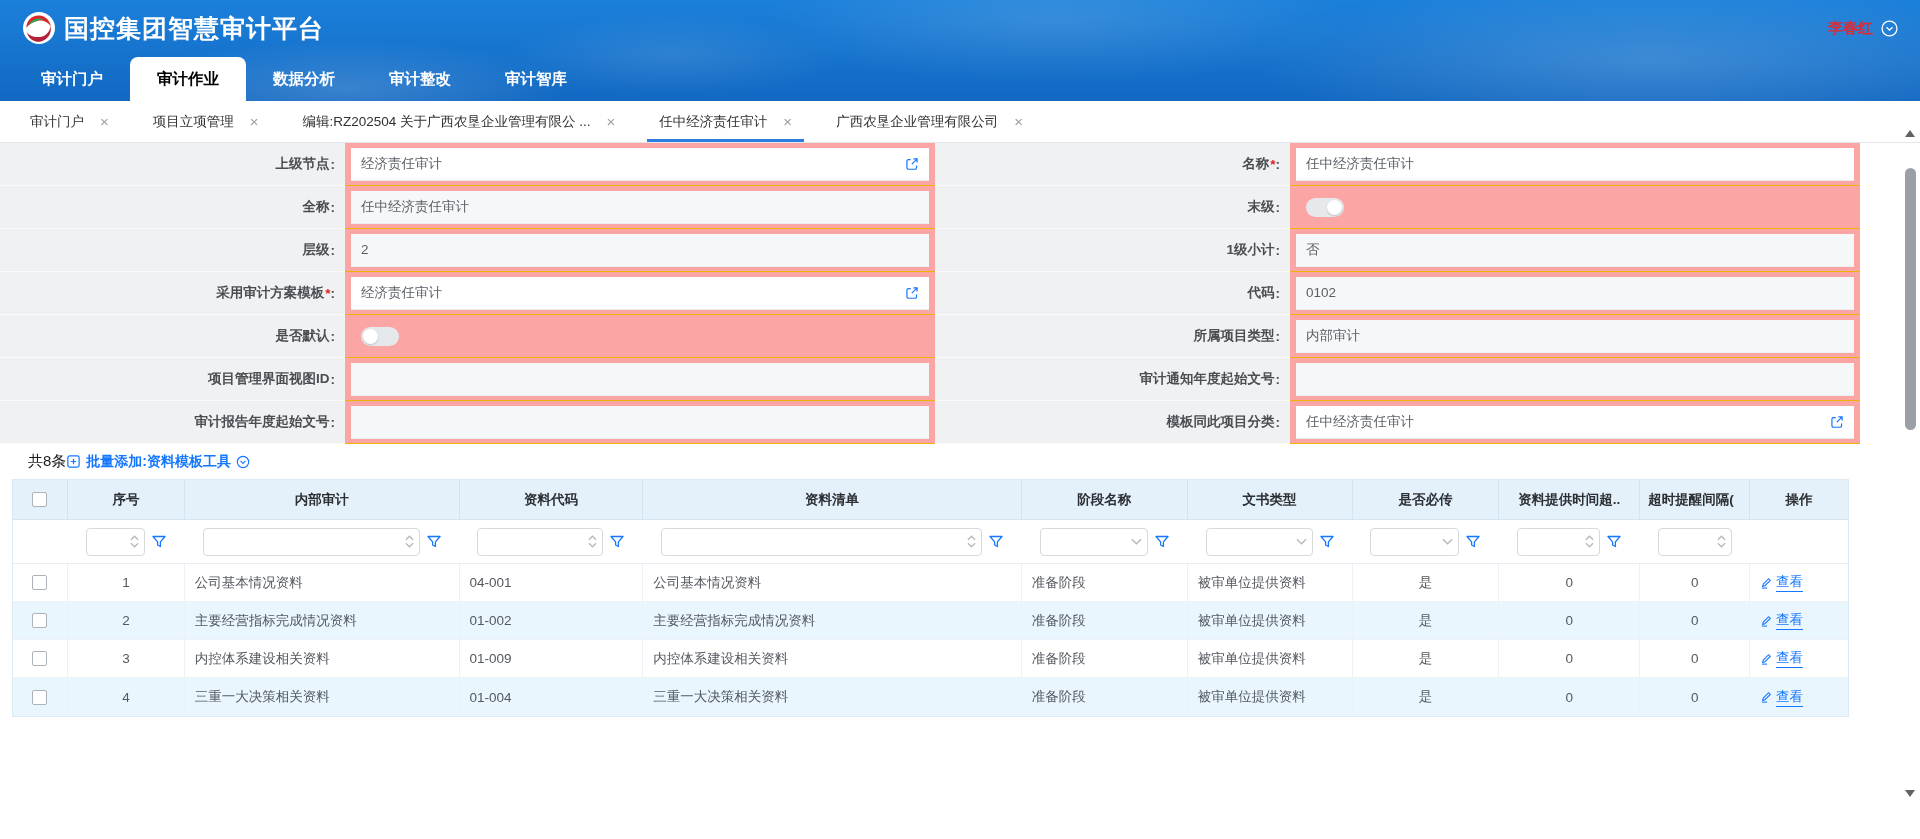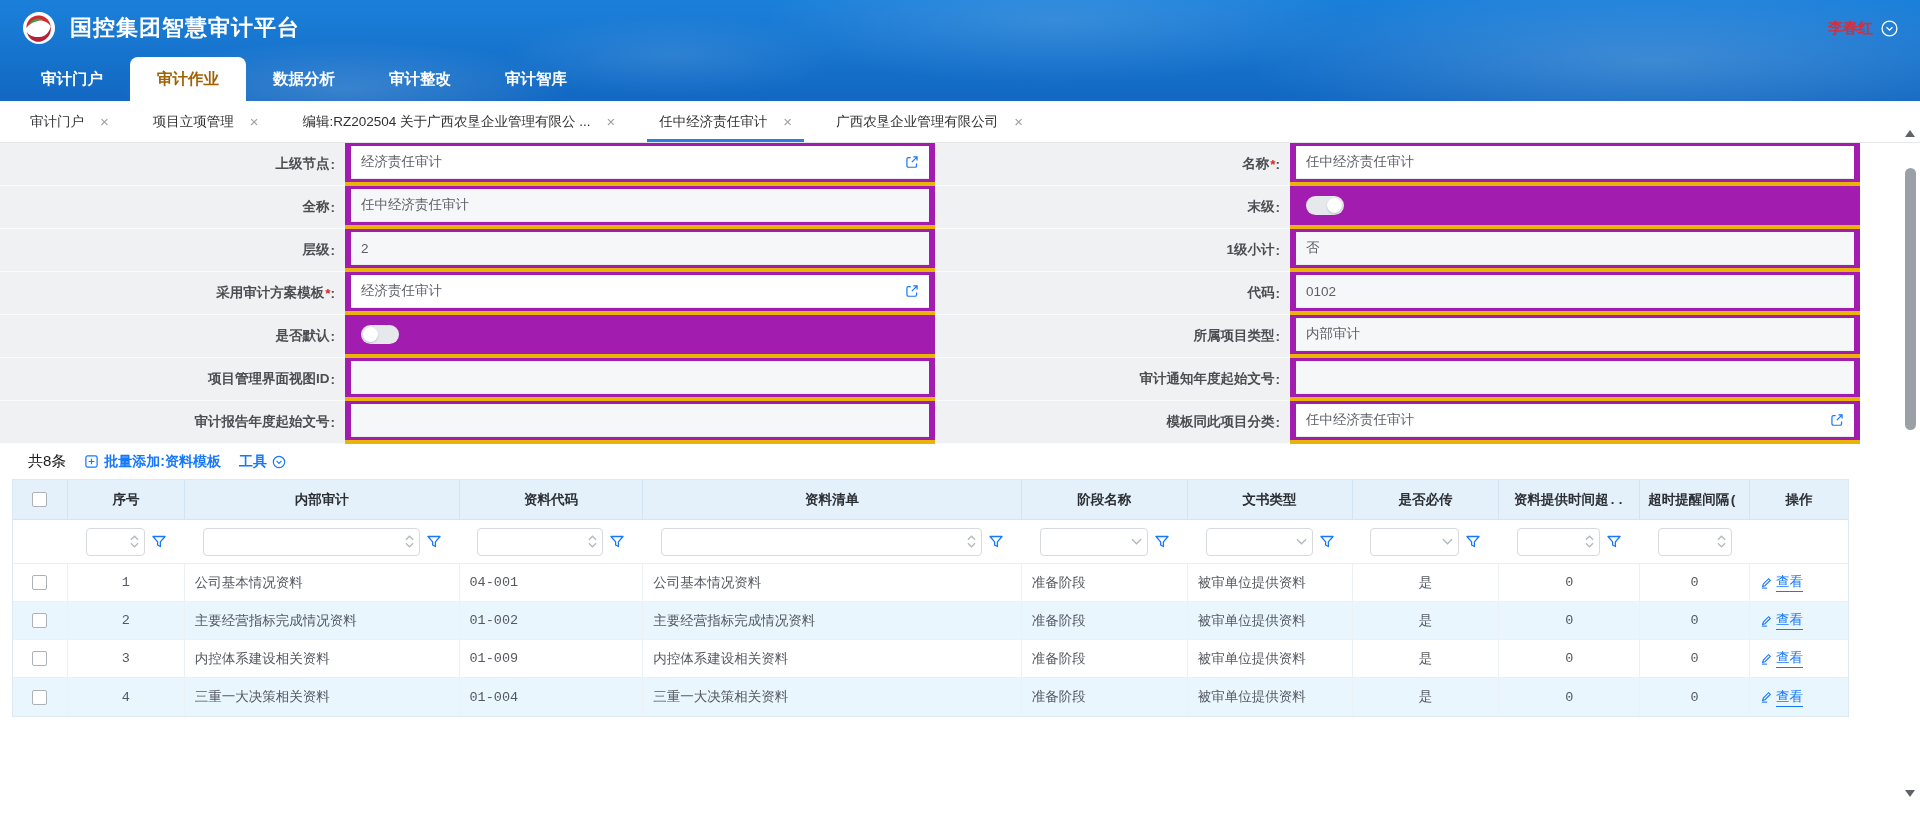"国控集团智慧审计平台" .app-title { font-size: 22px -> 25px; margin-left: 14px -> 8px }
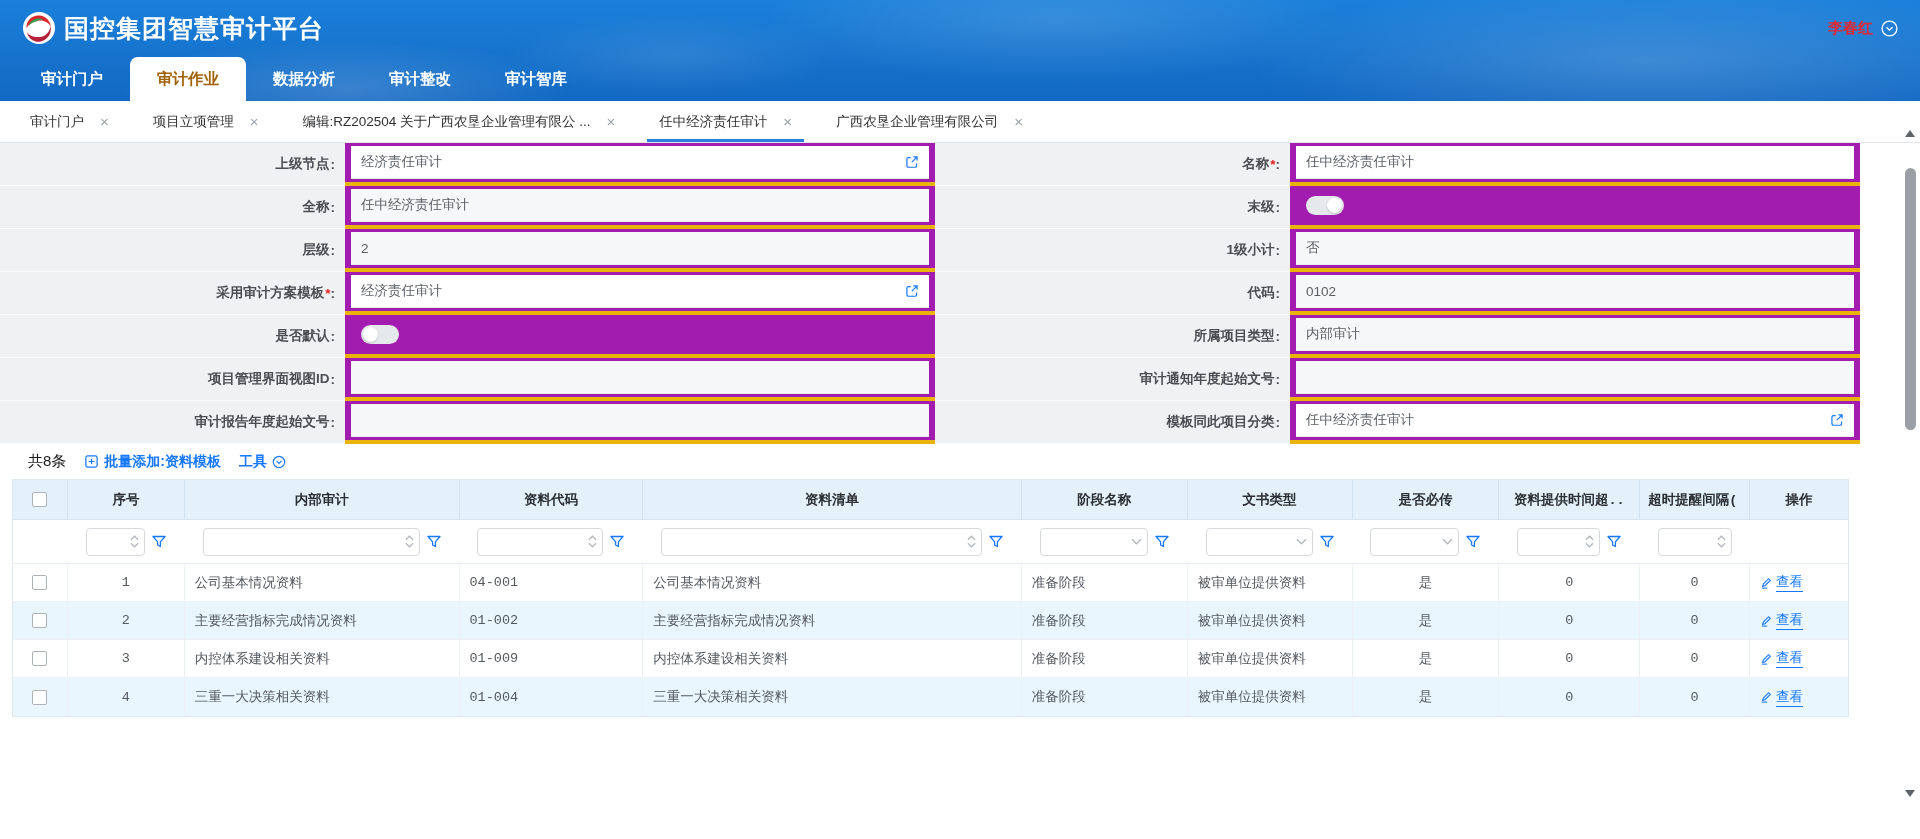"审计作业" .nav-item.active { color: #a16207 -> #000000 }
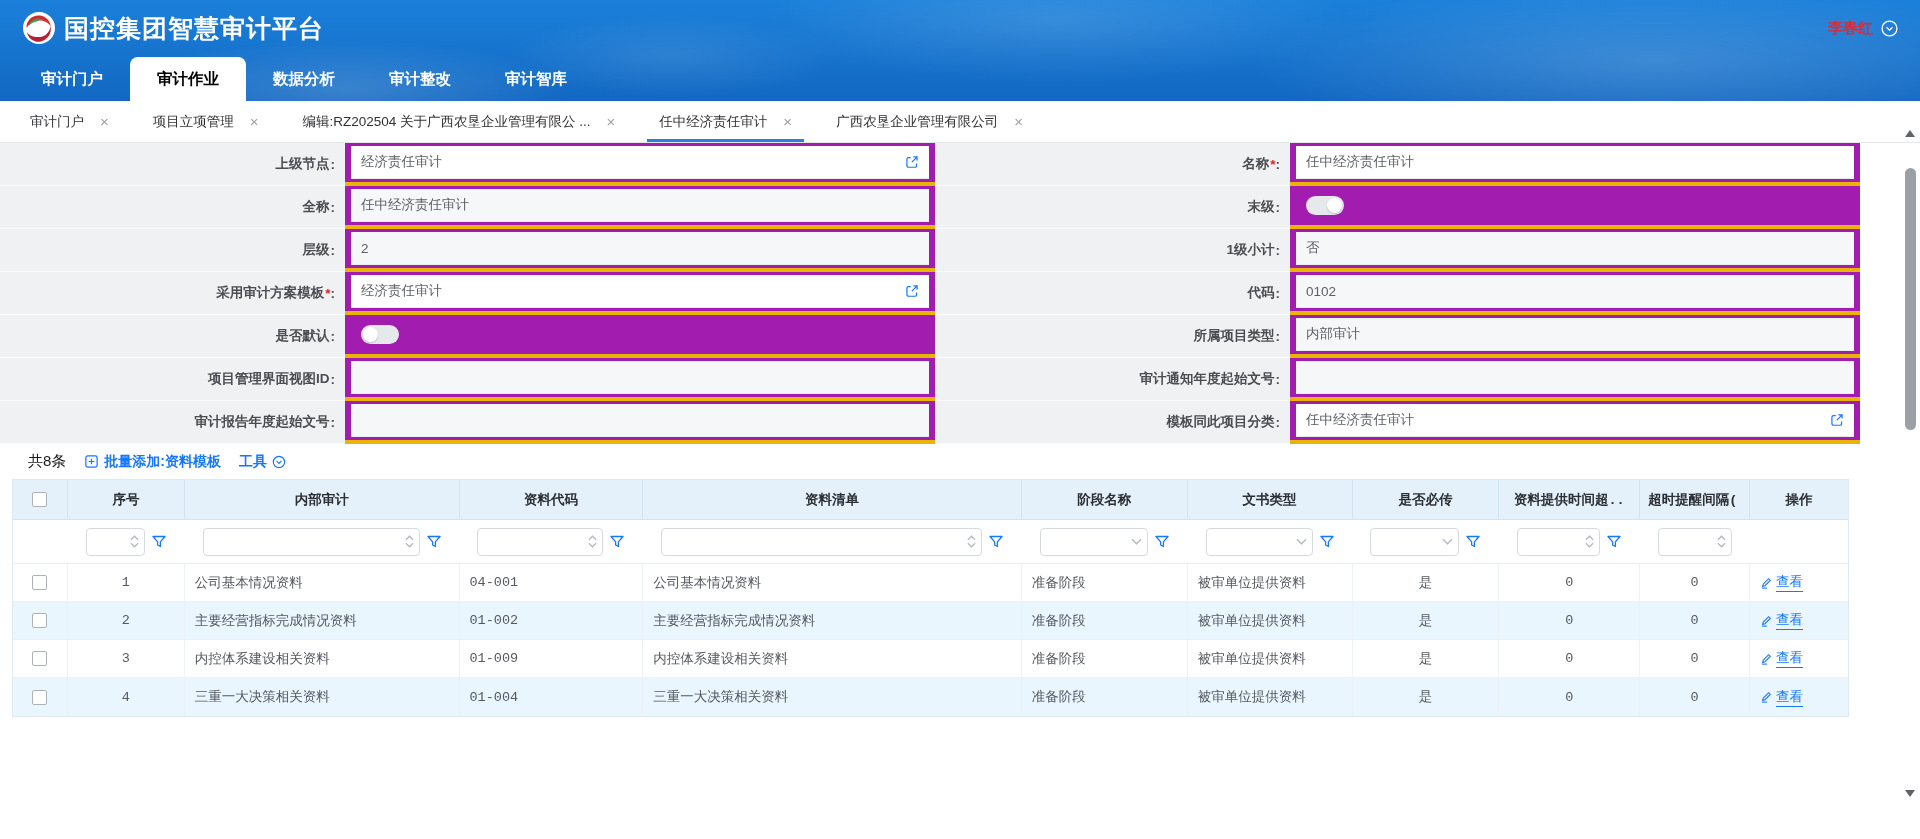"经济责任审计" .fval { background: #a21caf -> #fca5a5; border-bottom: 4px solid #eab308 -> 1px solid #eab308 }
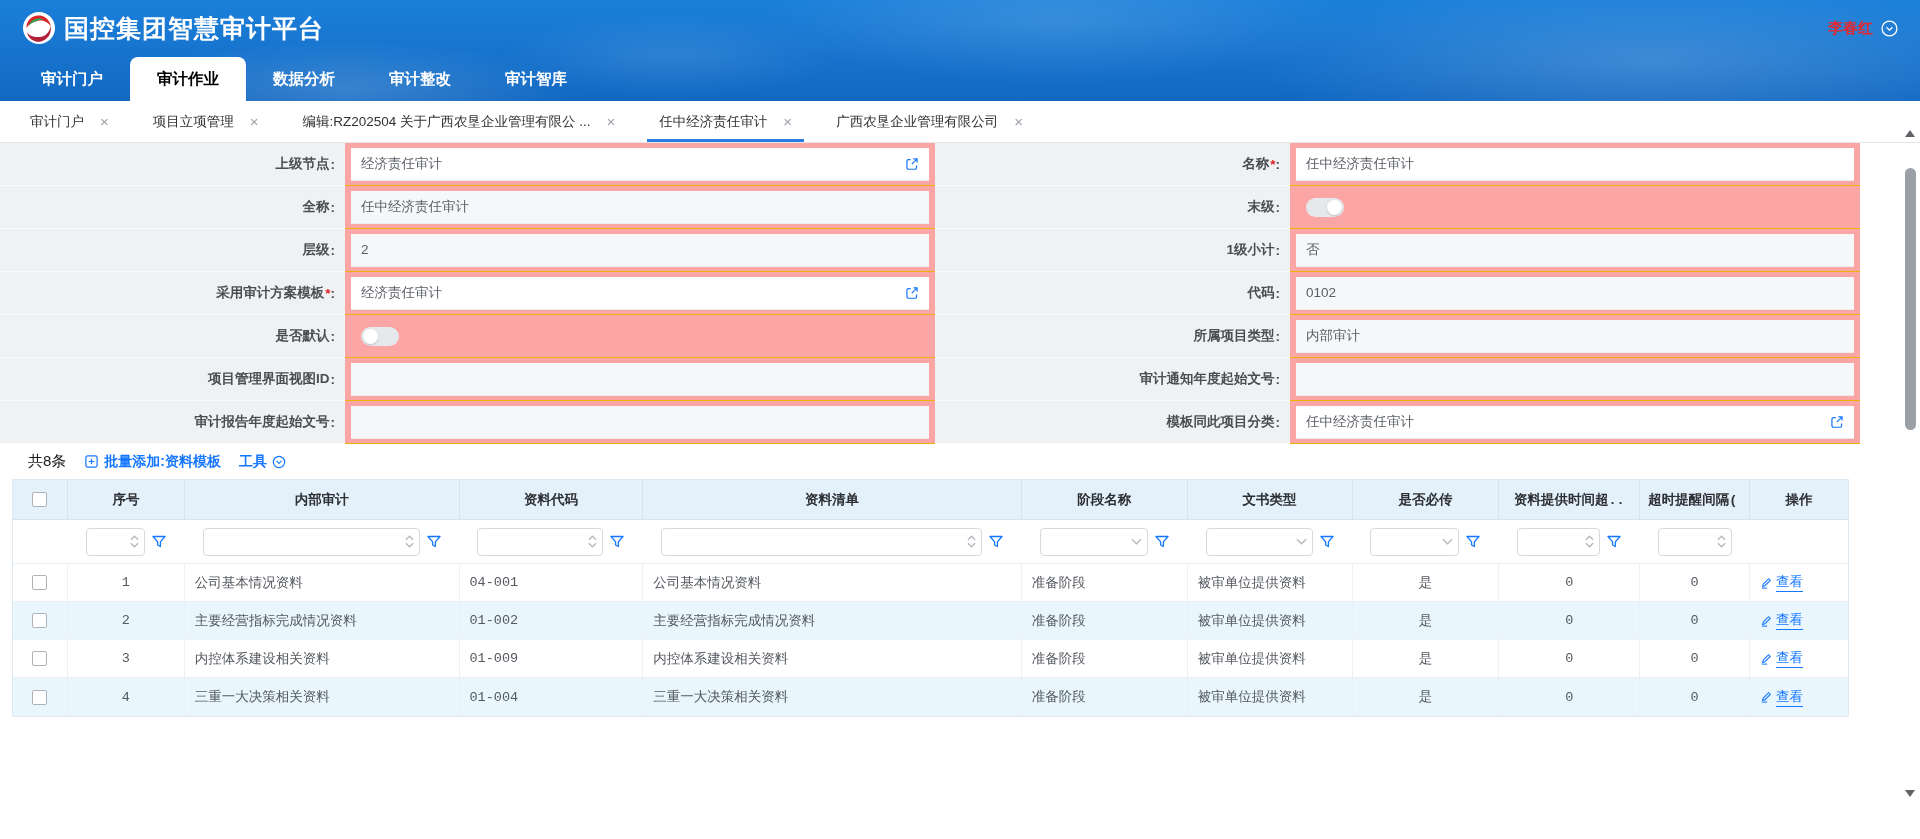"共8条" .toolbar { gap: 18px -> none }
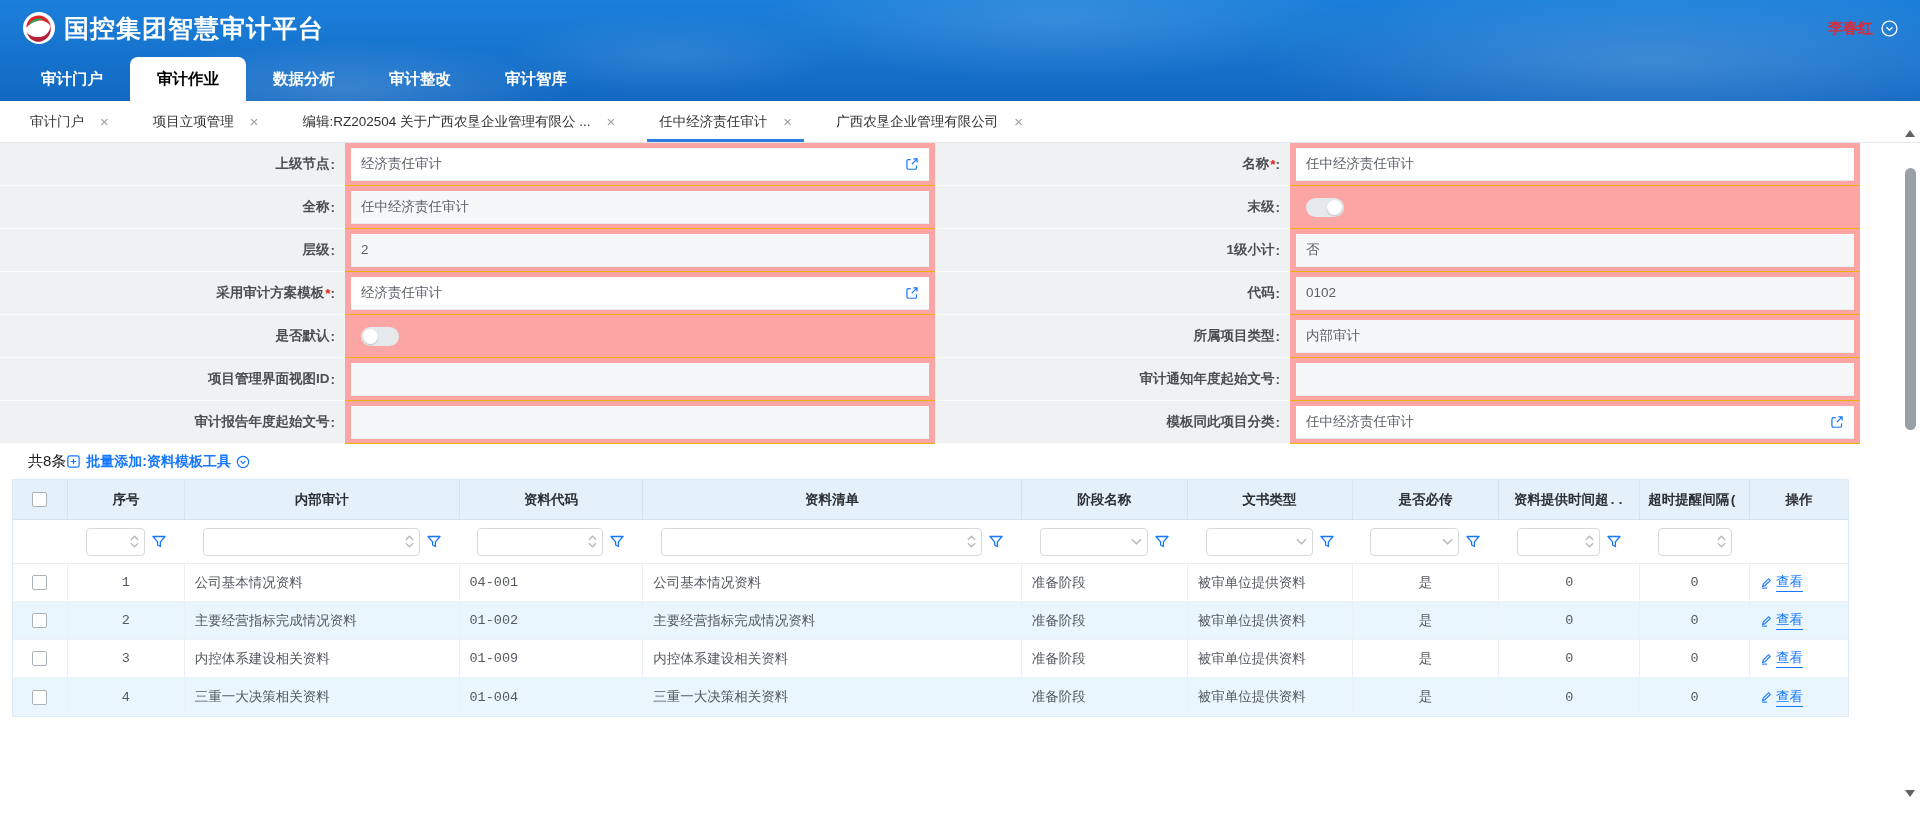"序号" .tbl { font-family: Liberation Mono, monospace -> none }
